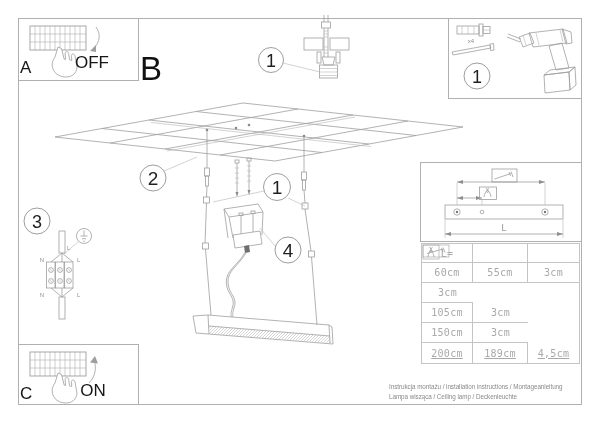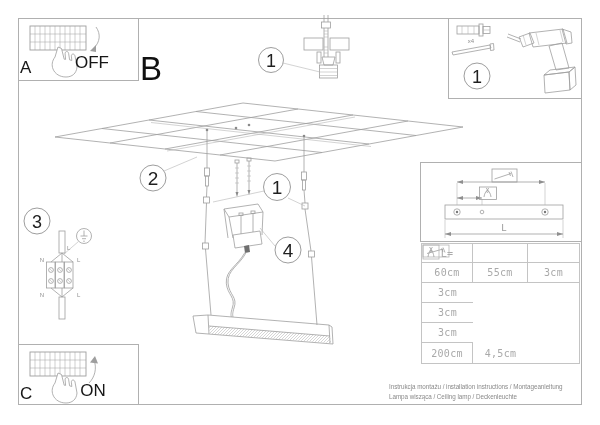"105cm" div.td { html: none -> <div>105cm</div> }
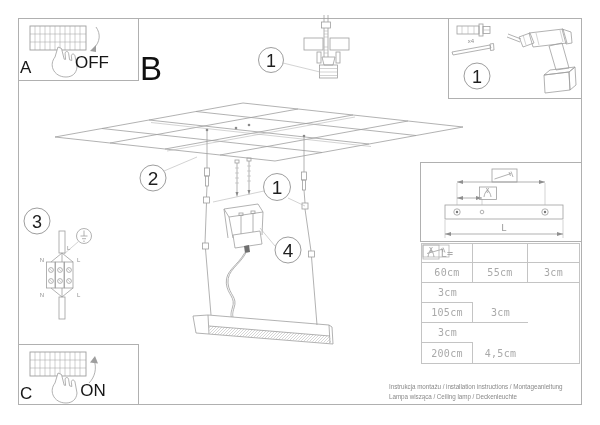"150cm" div.td { html: none -> <div>150cm</div> }
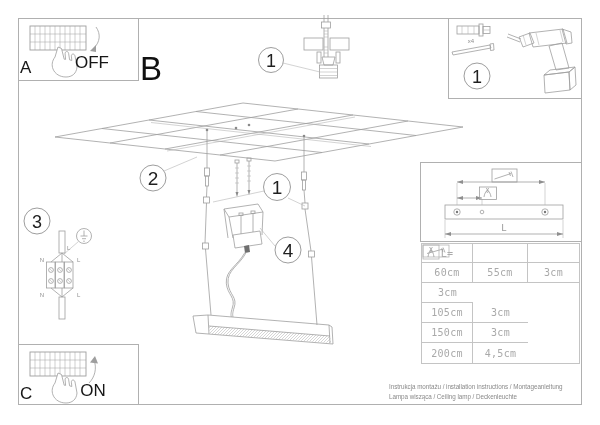"200cm" .spec-table .tr:last-child .td { text-decoration: none -> underline }
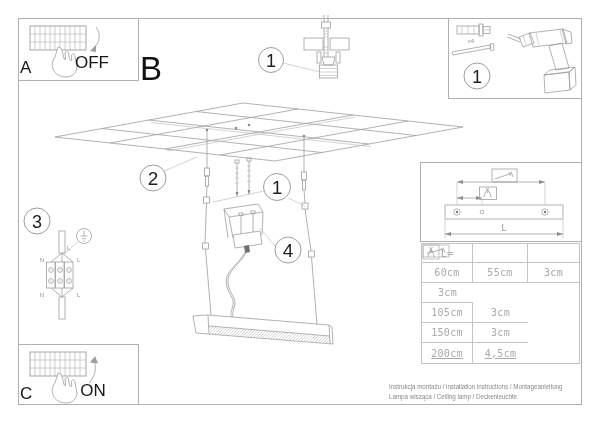"189cm" div.td { html: none -> <div>189cm</div> }
